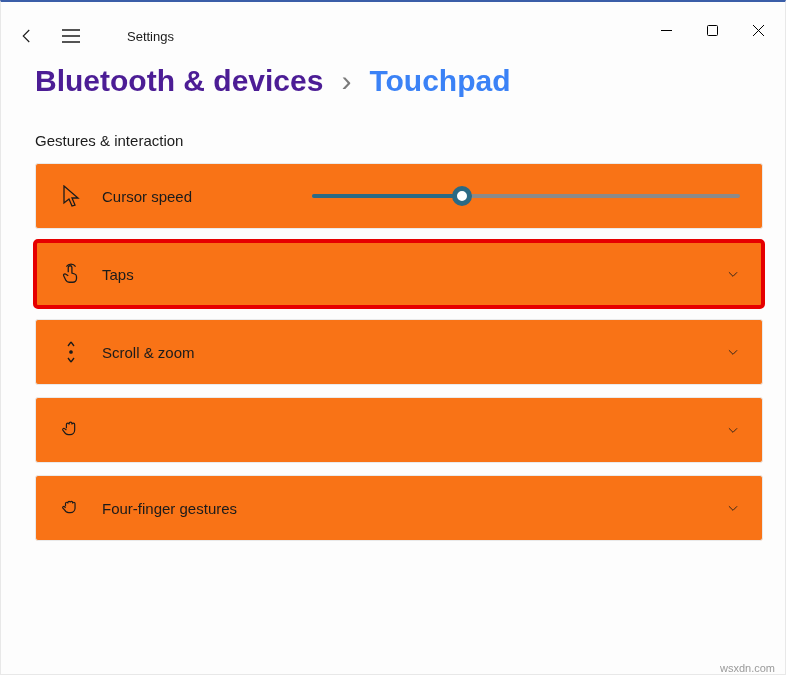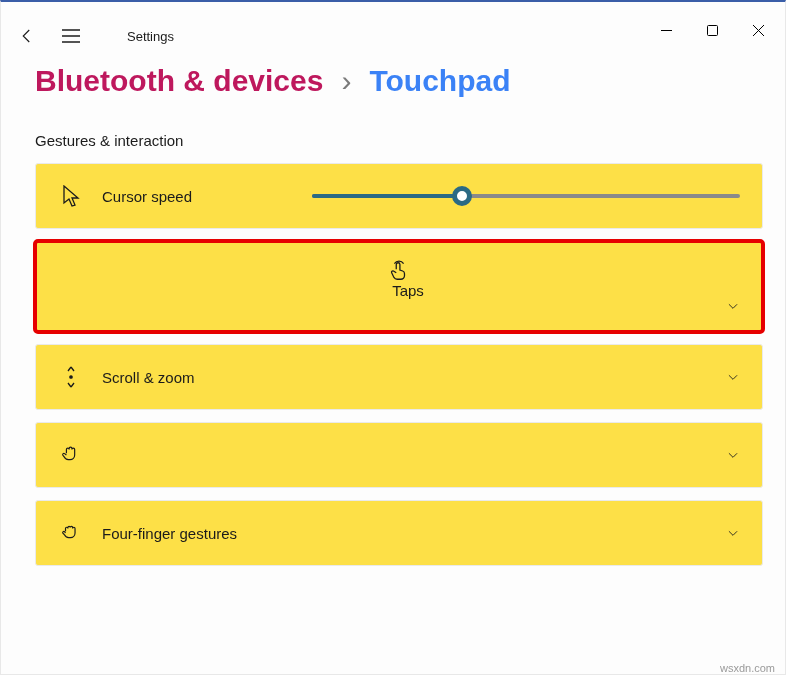"Bluetooth & devices" .breadcrumb .parent { color: #be185d -> #4c1d95 }
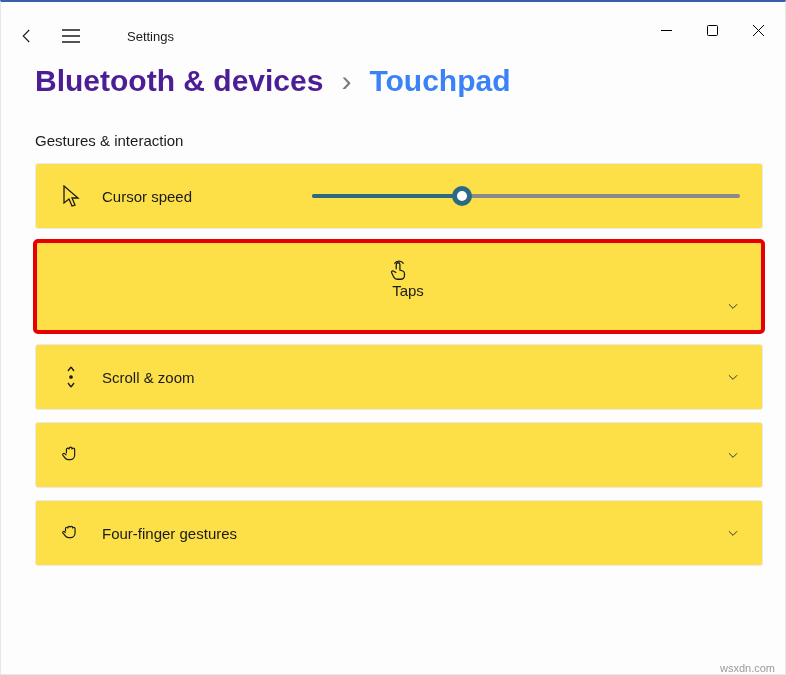"Cursor speed" .card { background: #fde047 -> #f97316 }
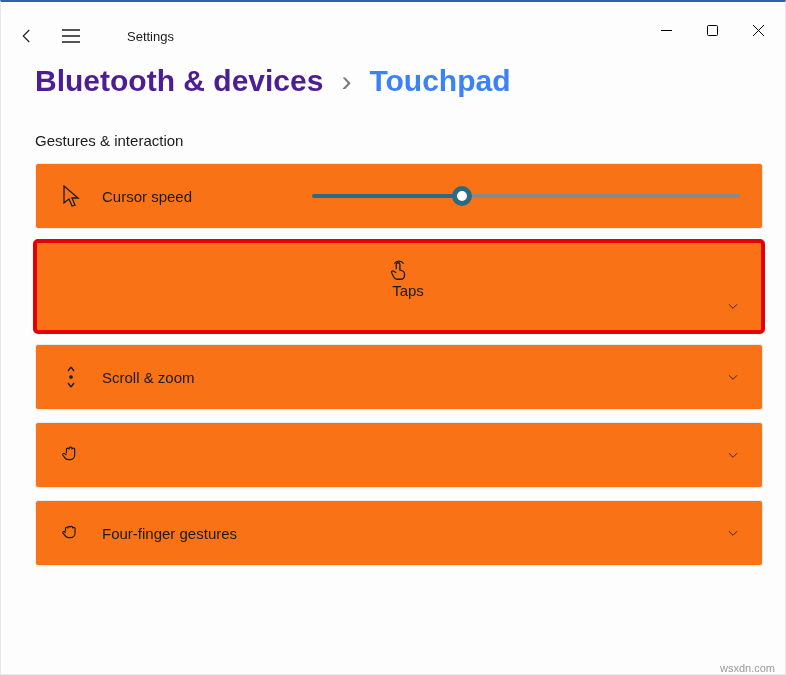"Taps" .highlight { flex-direction: column -> none }
